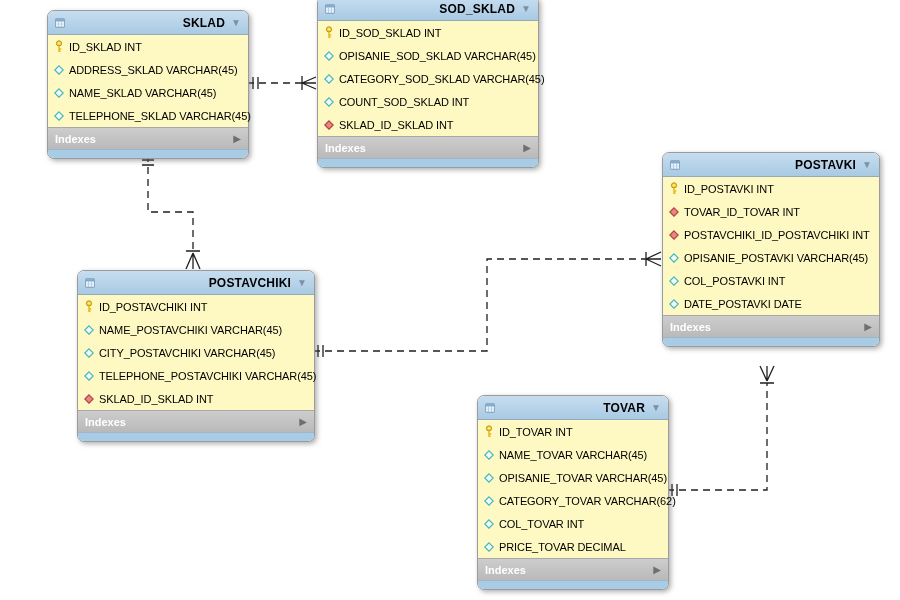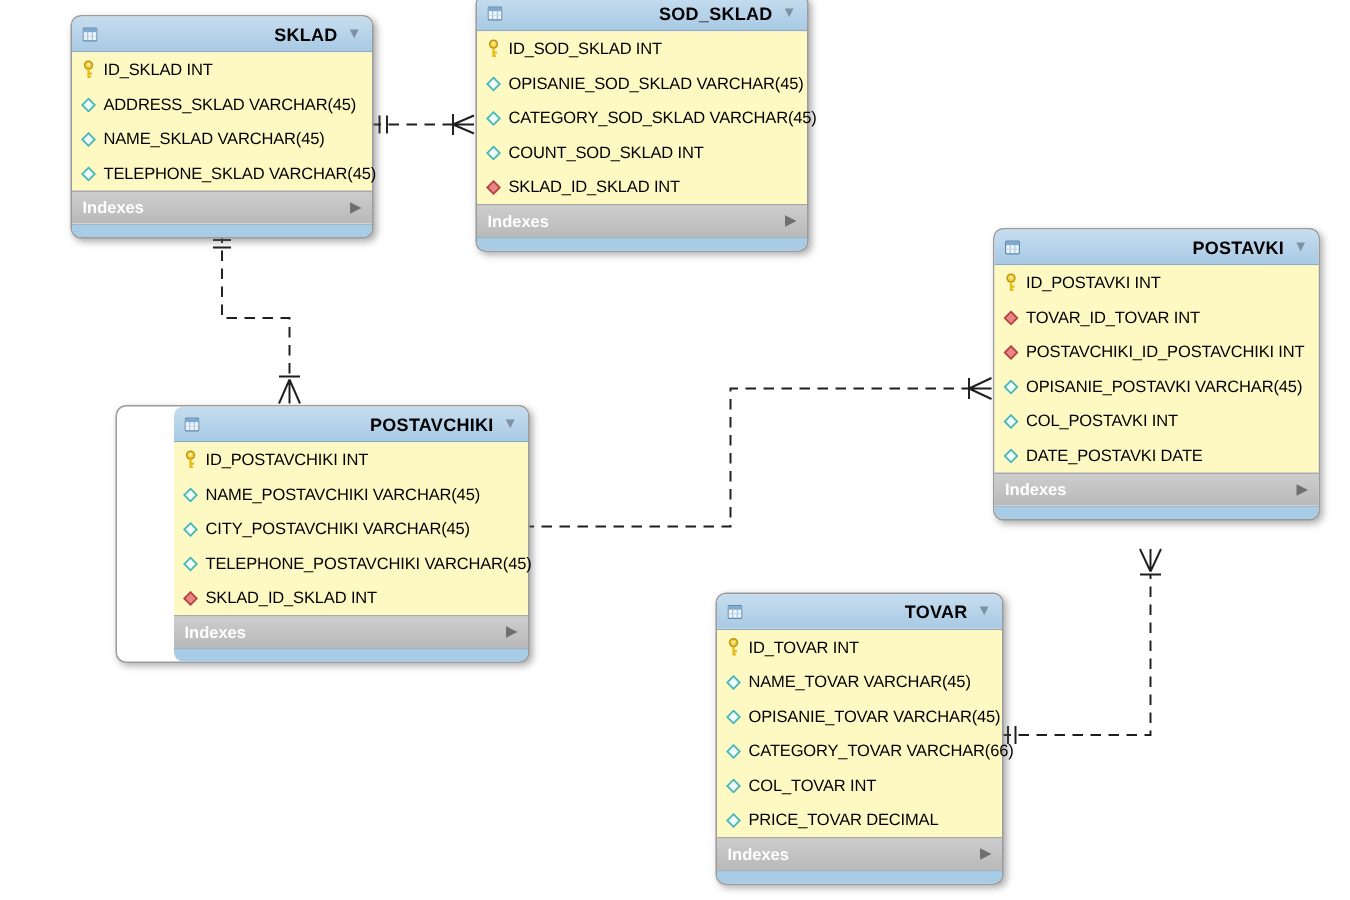"POSTAVCHIKI" div.db-table { padding-left: 38px -> none }
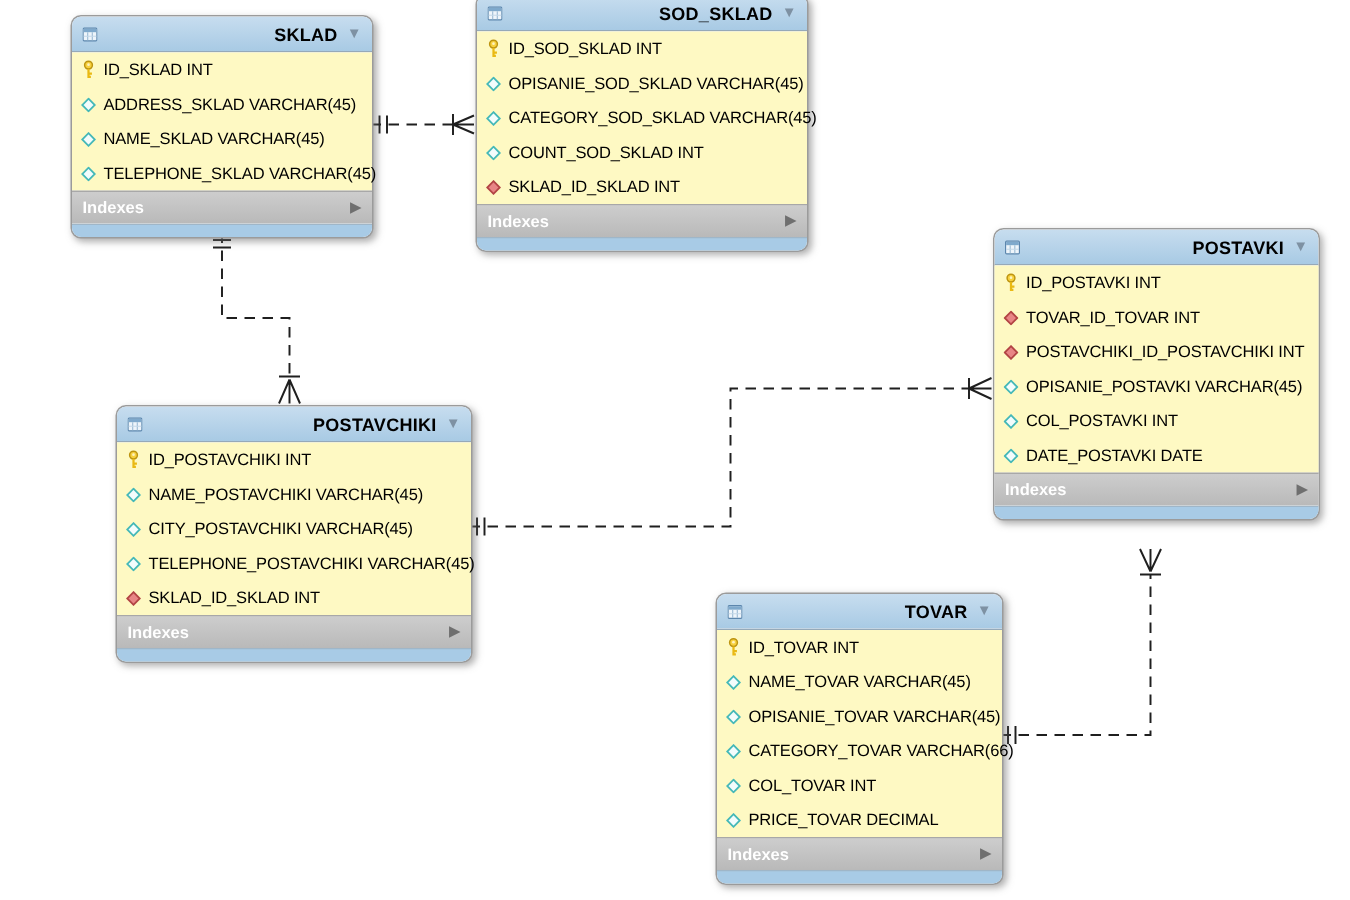"CATEGORY_TOVAR VARCHAR(66)" span.flabel { text: 66 -> 62 }
